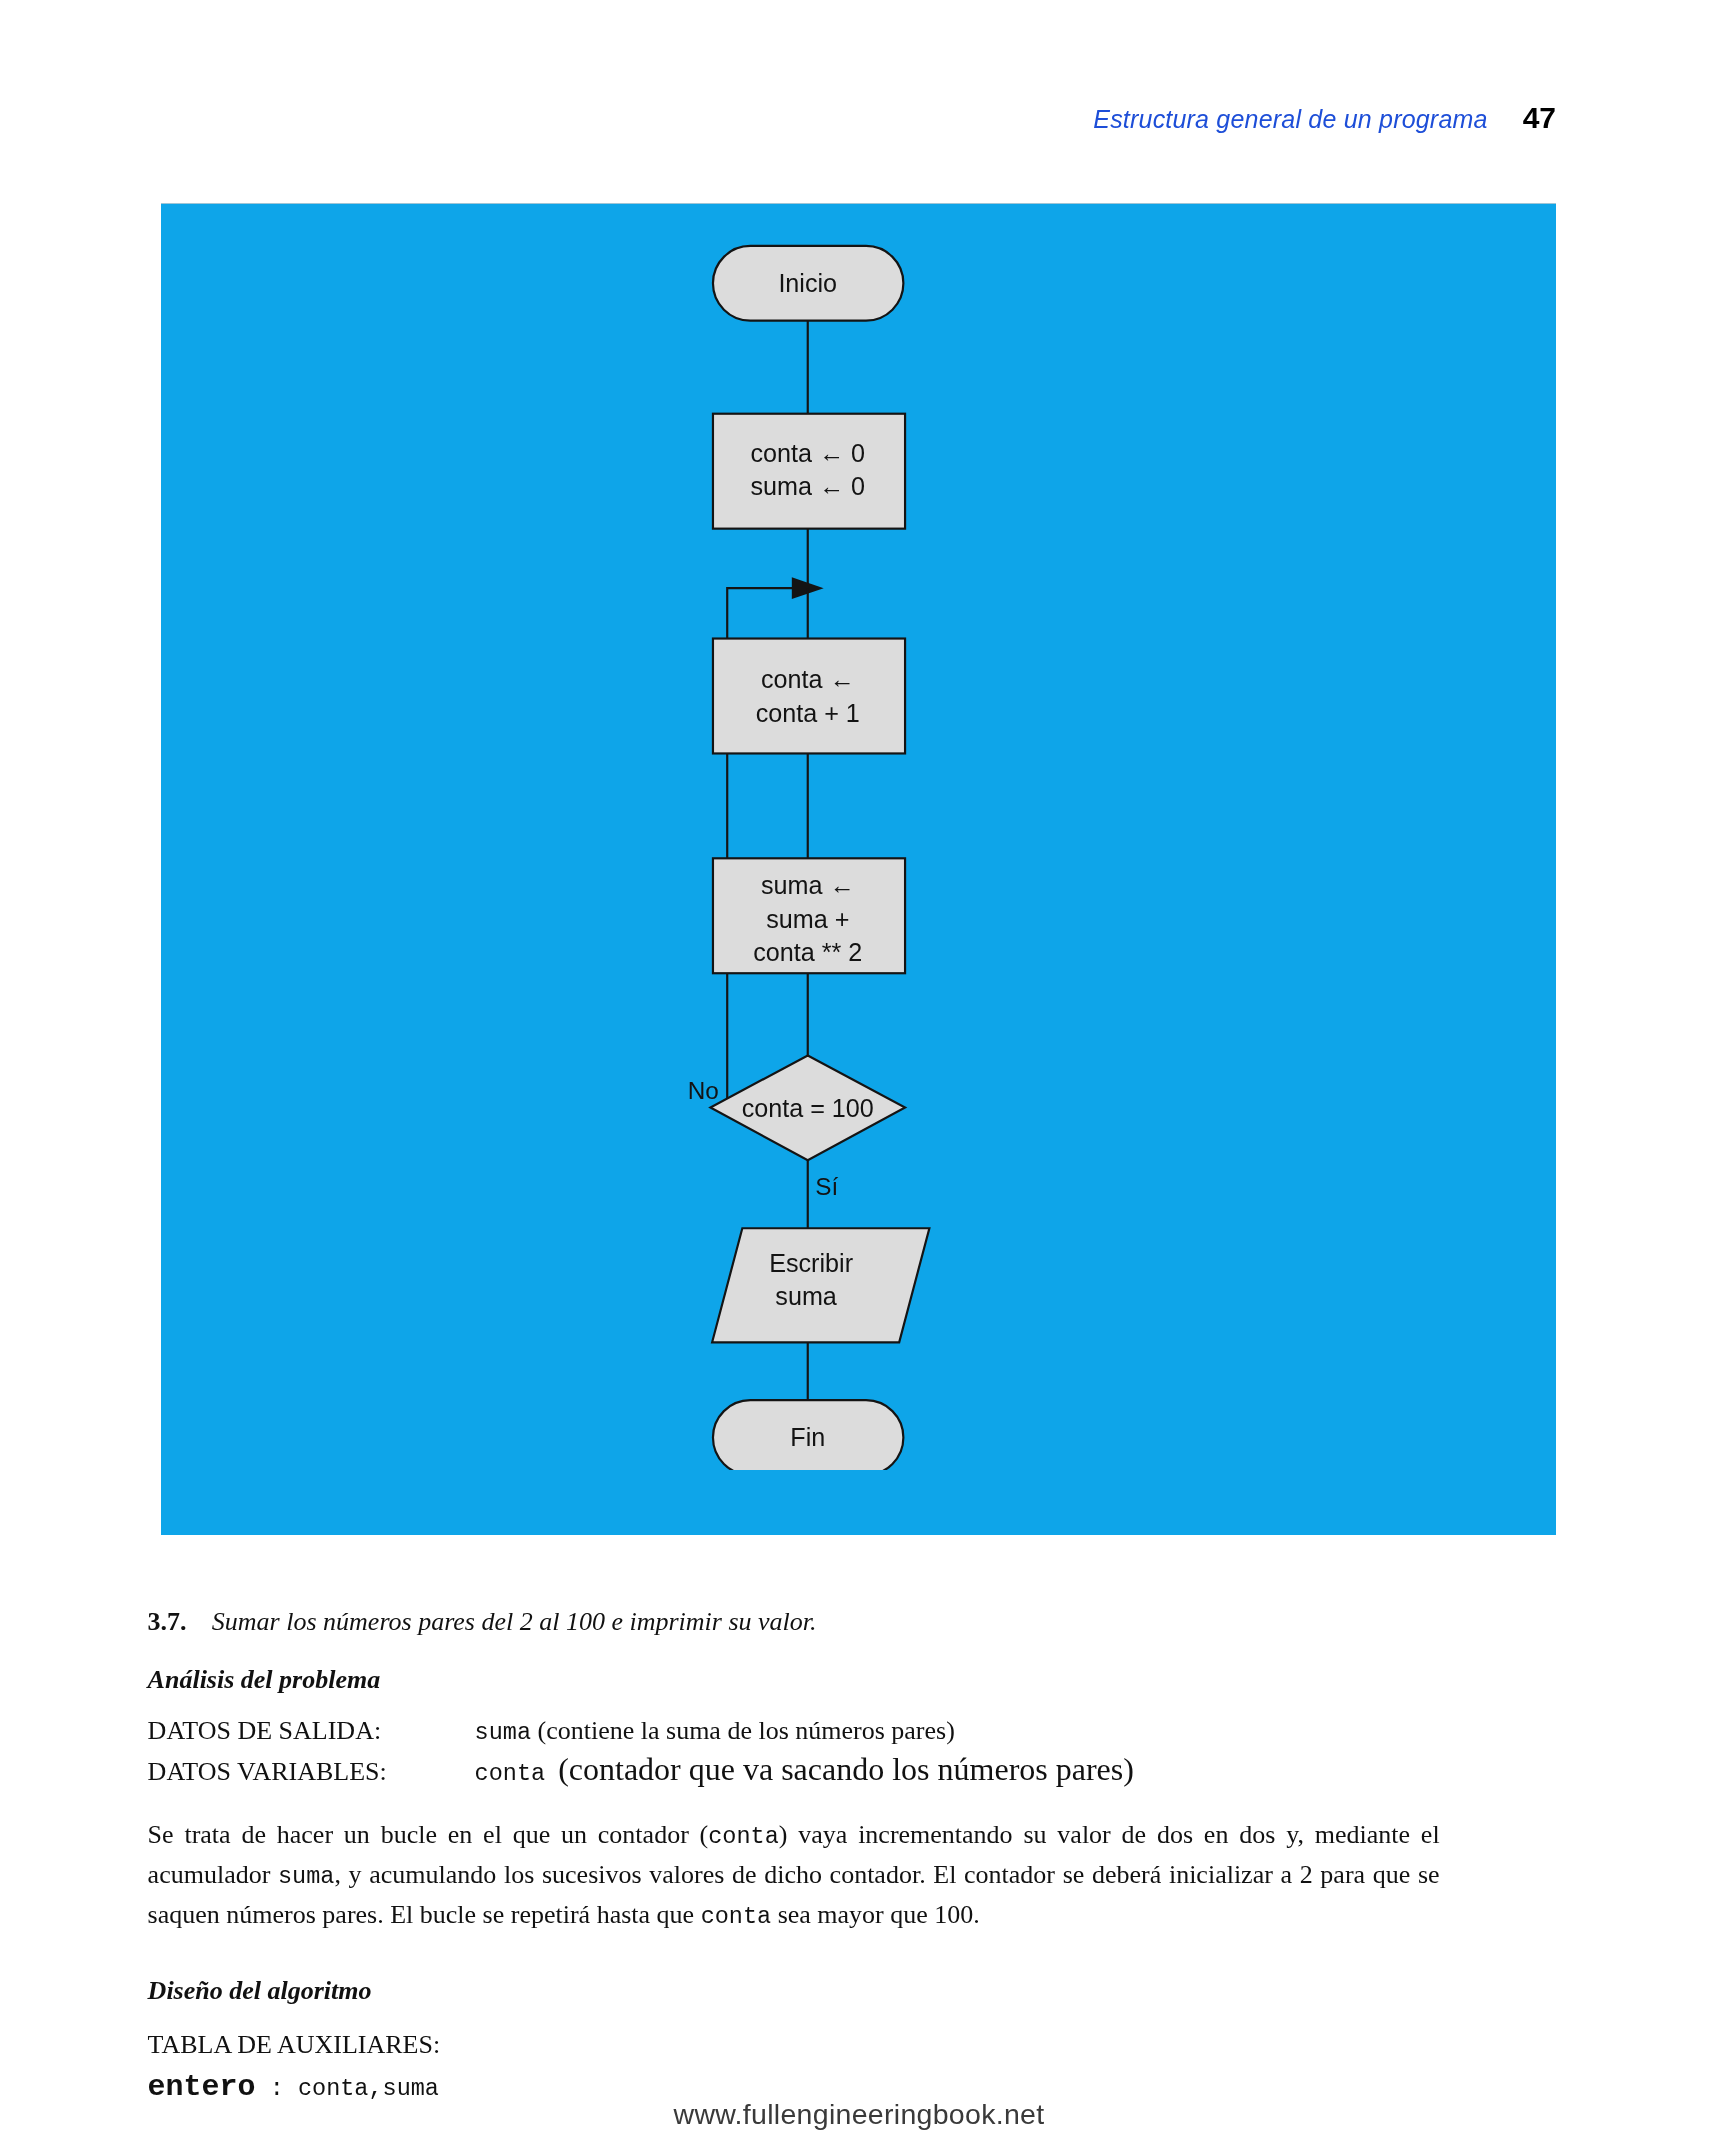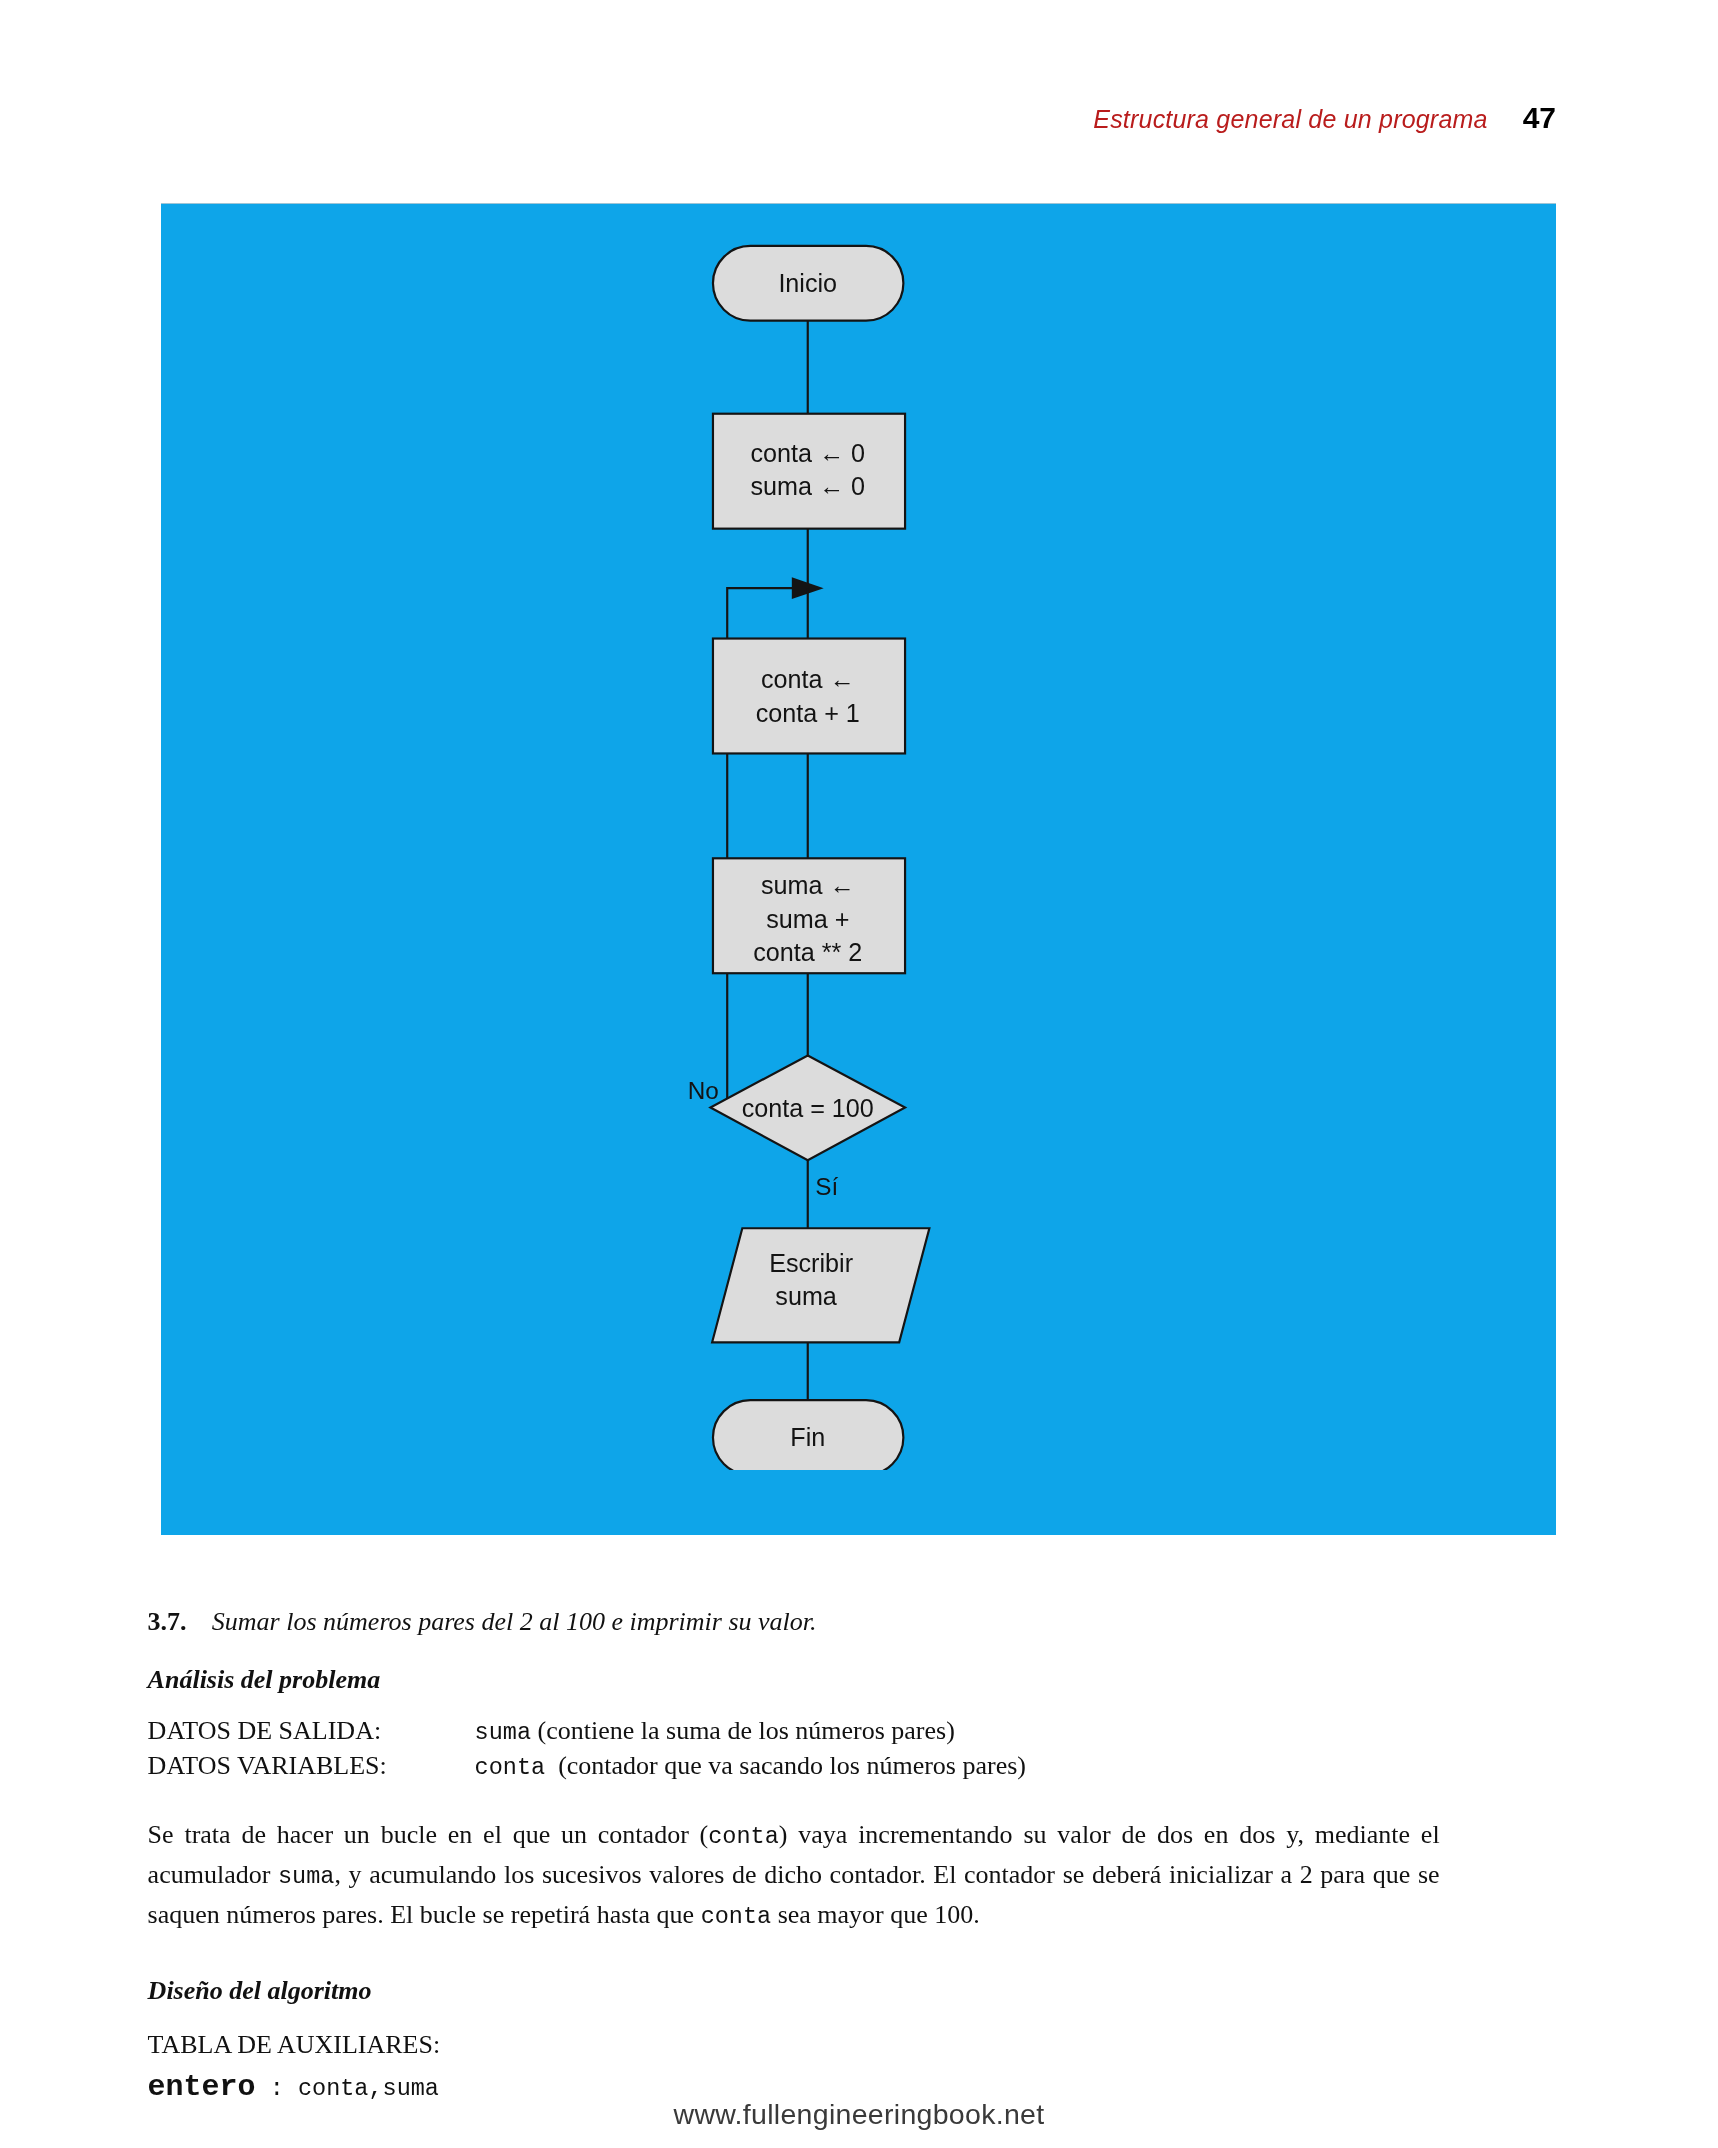"Estructura general de un programa" #running-head .rh-title { color: #b91c1c -> #1d4ed8 }
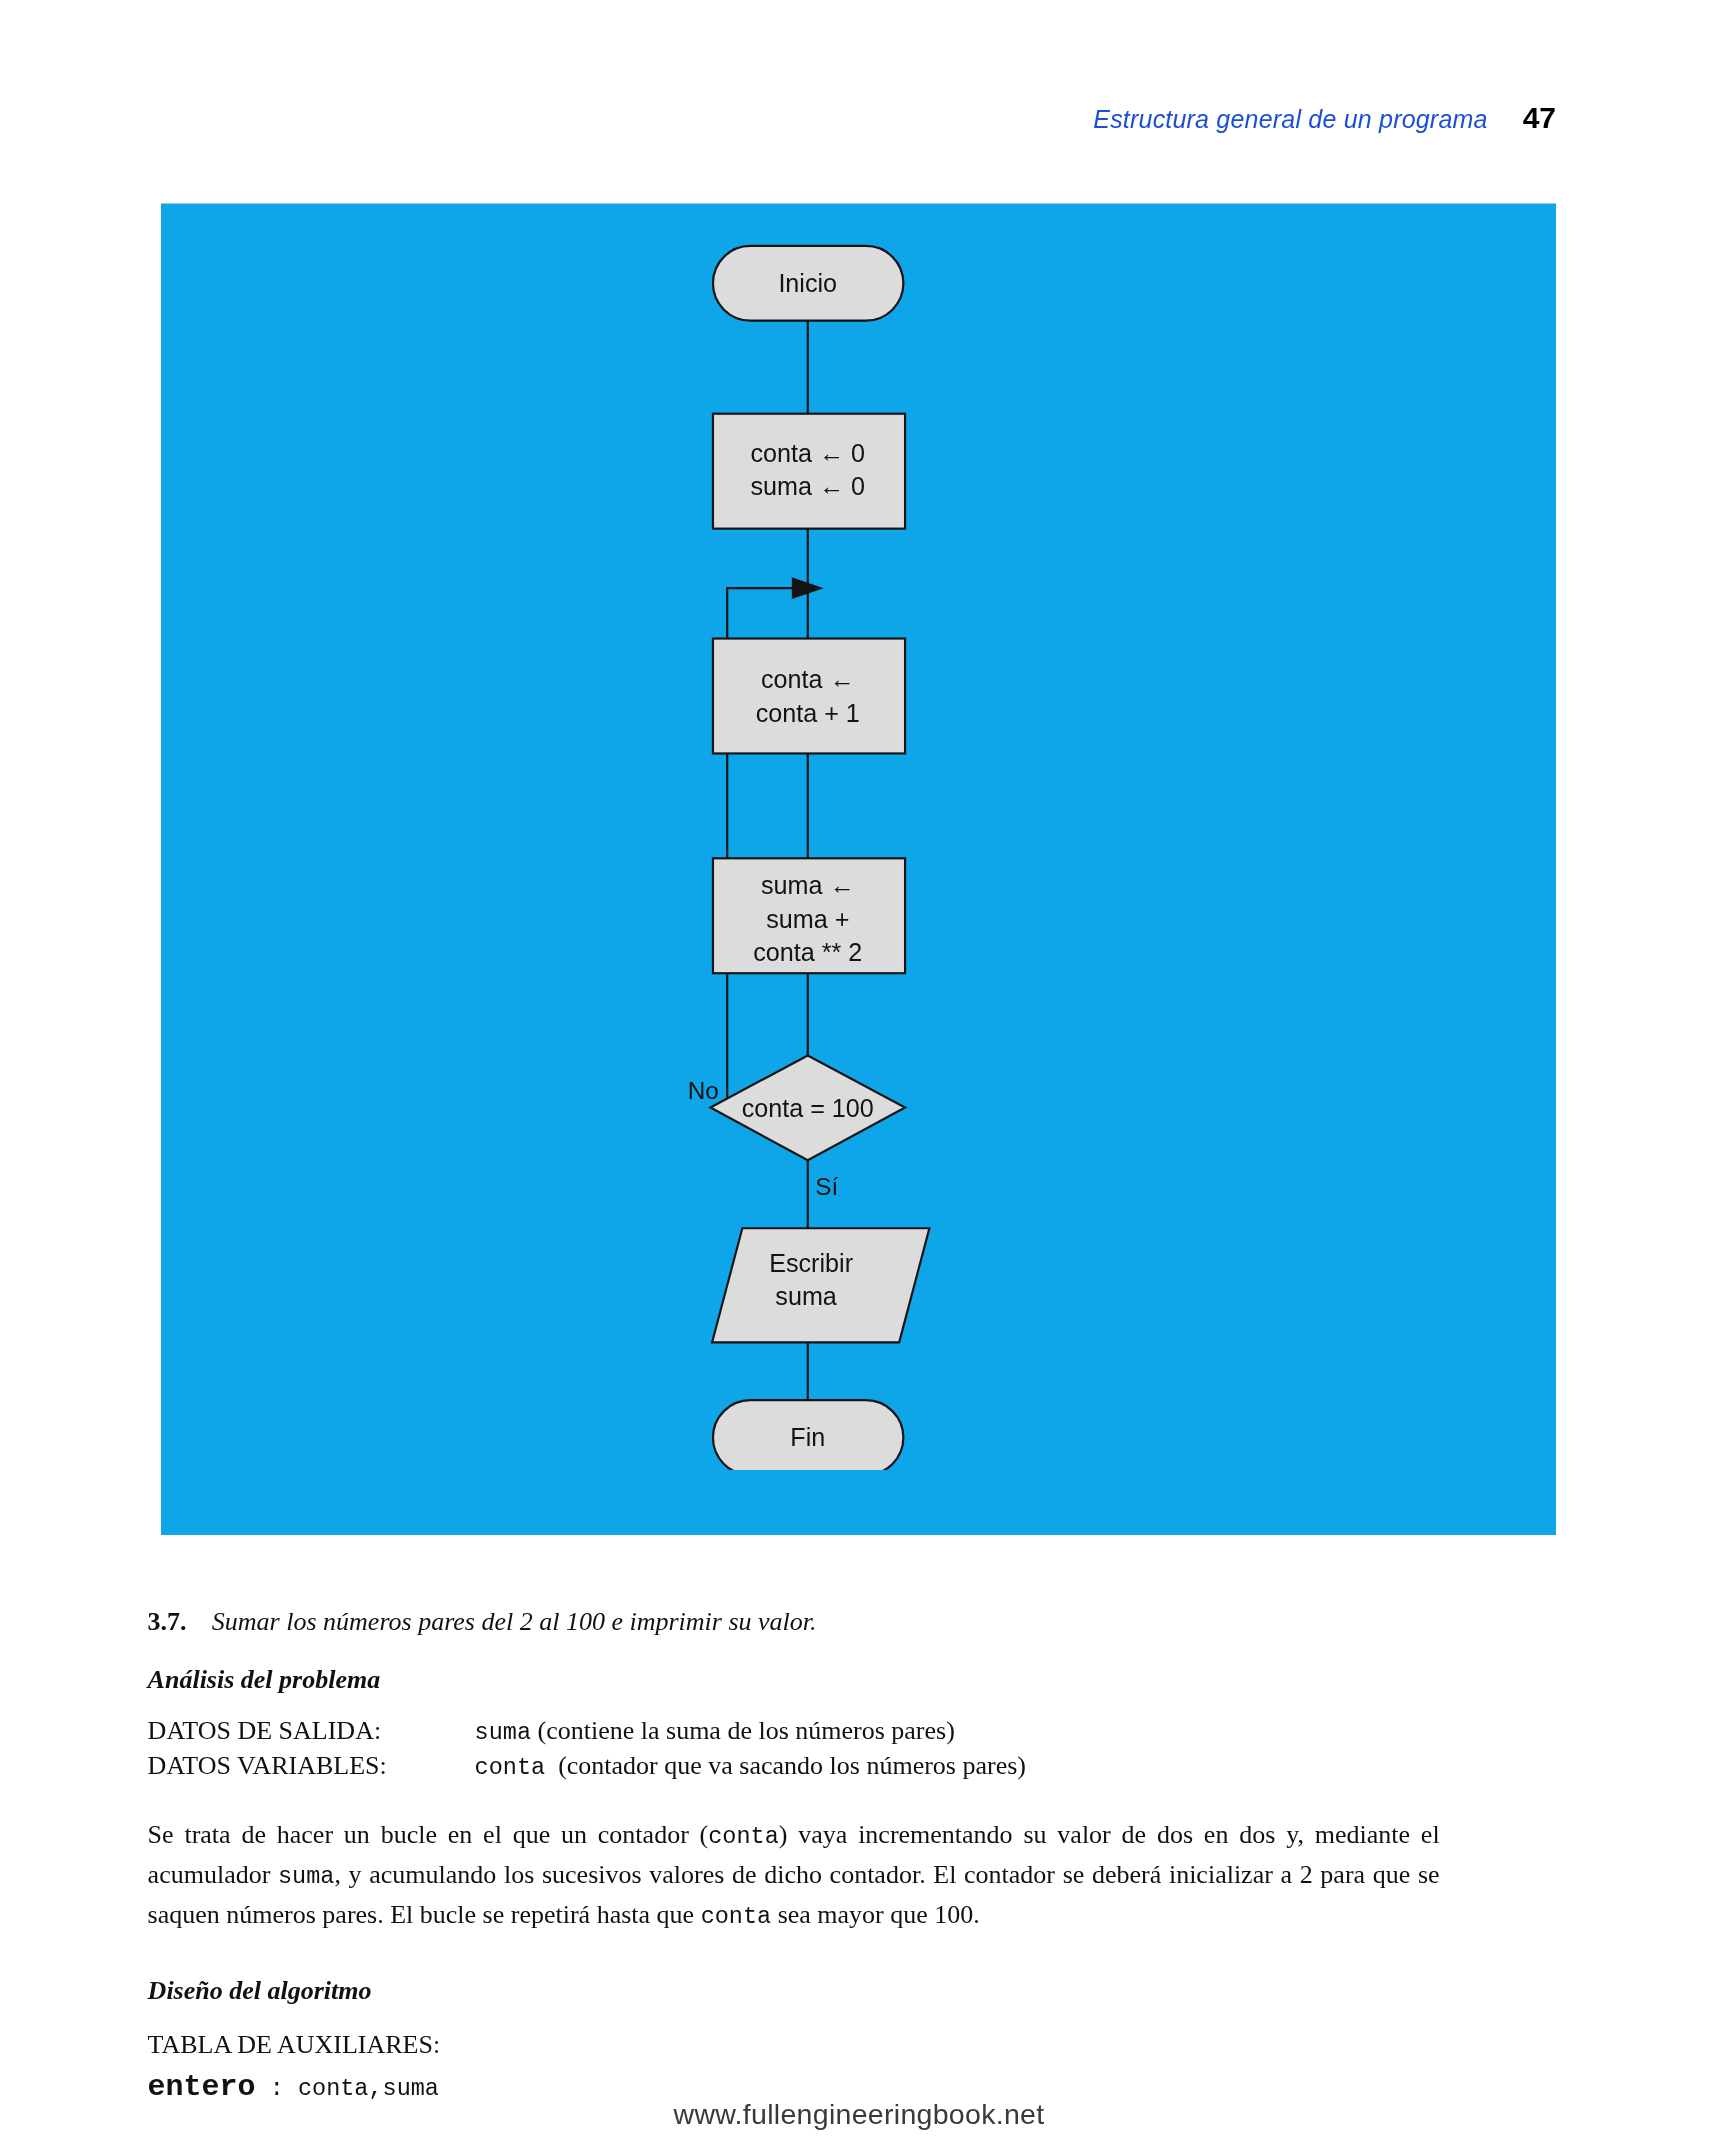"(contador que va sacando los" span { font-size: 26px -> 32px }
